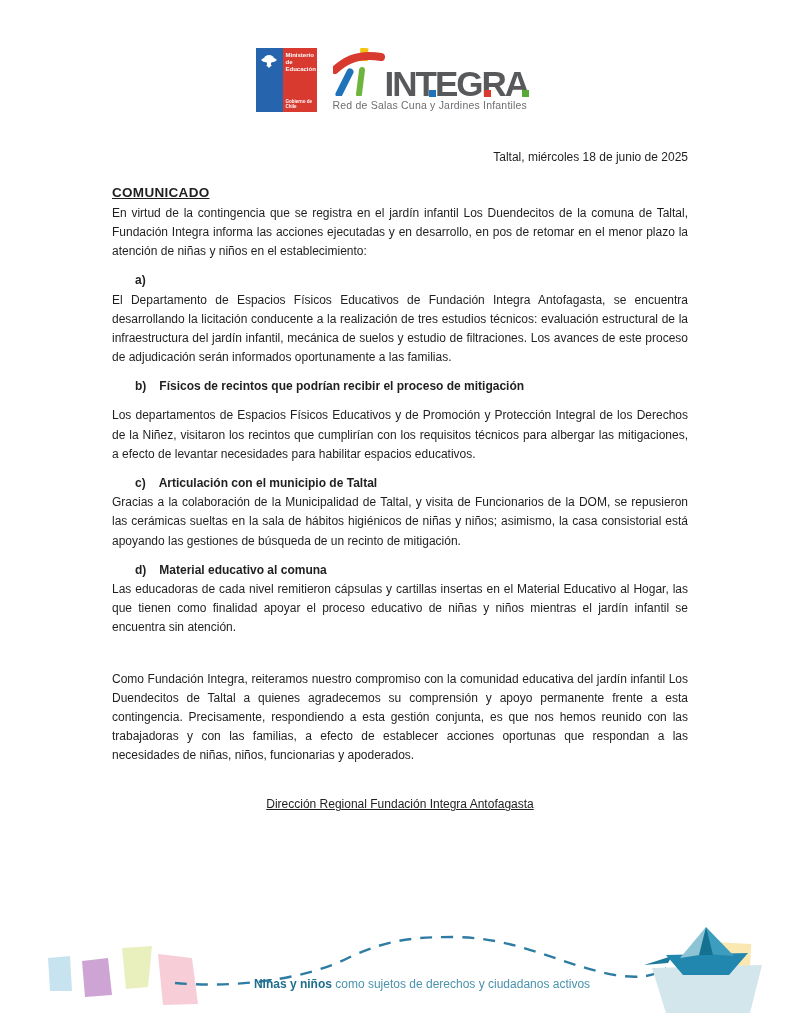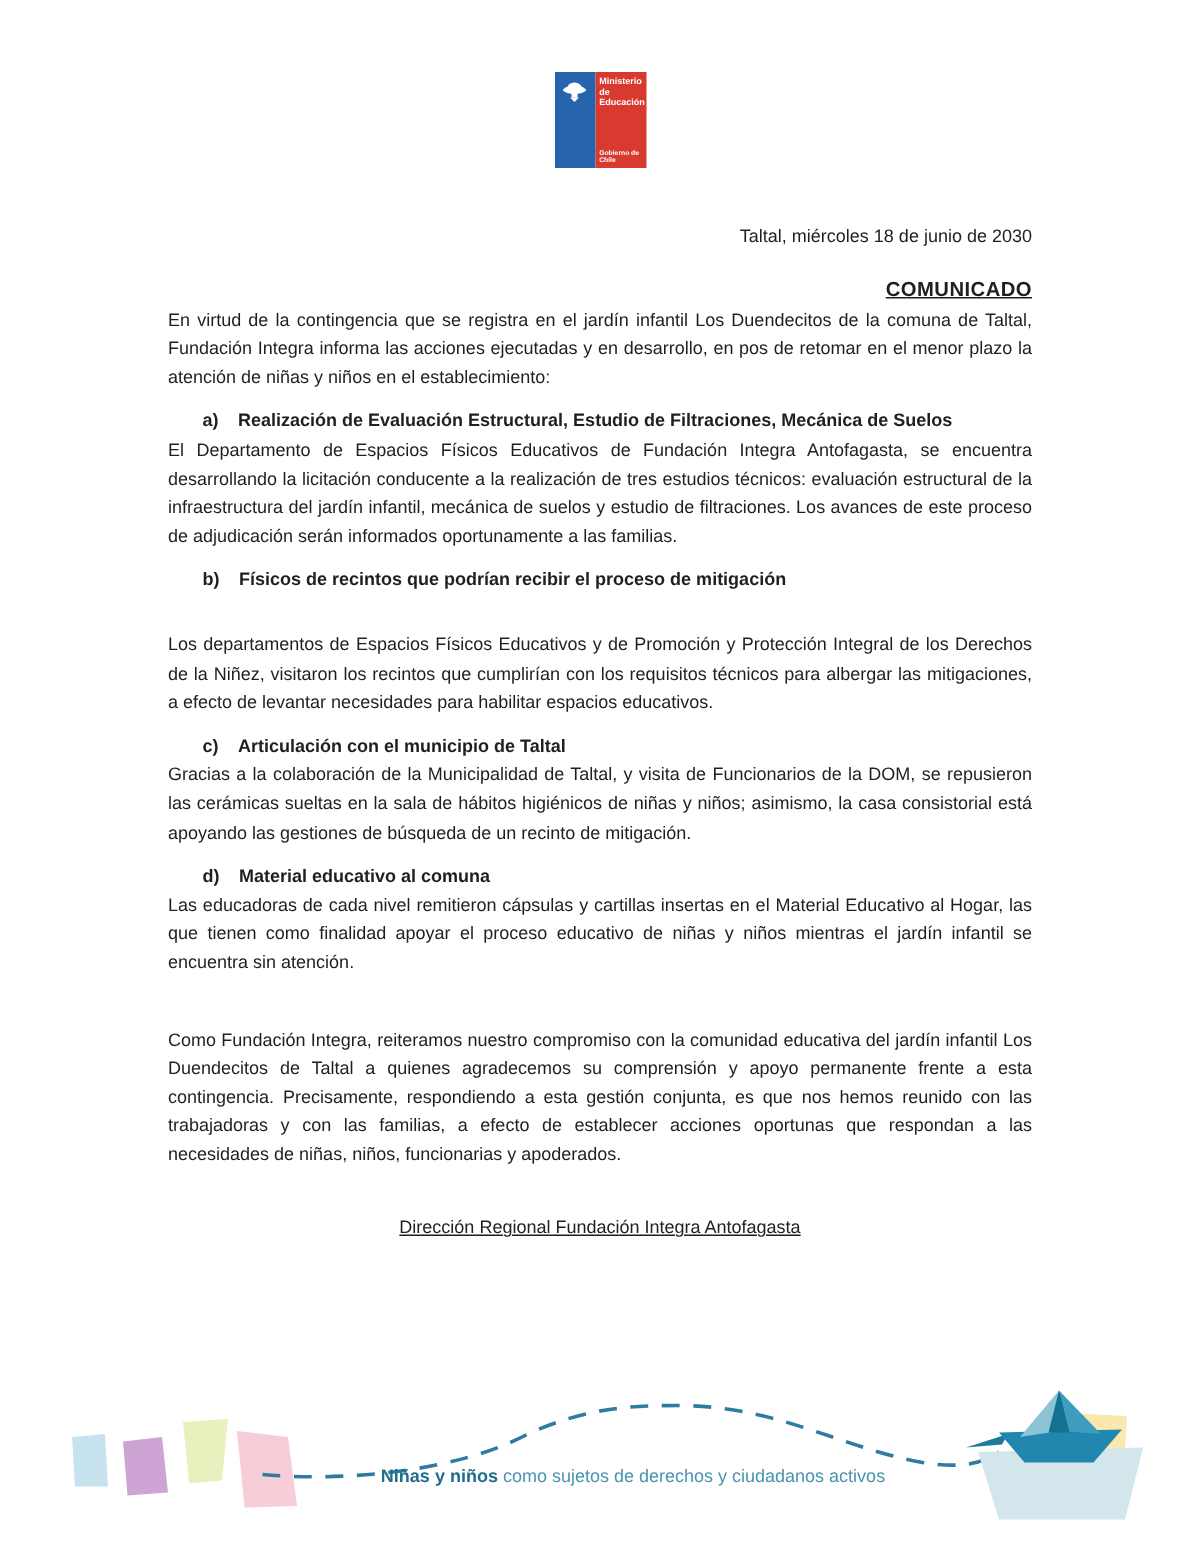"INTEGRA" div.integra { html: none -> <div> <div> <svg> <rect></rect> <path></path> <path></path> <path></path> </svg> <div> <span>INTEGRA</span> <span></span> <span></span> <span></span> </div> </div> <div>Red de Salas Cuna y Jardines Infantiles</div> </div> }
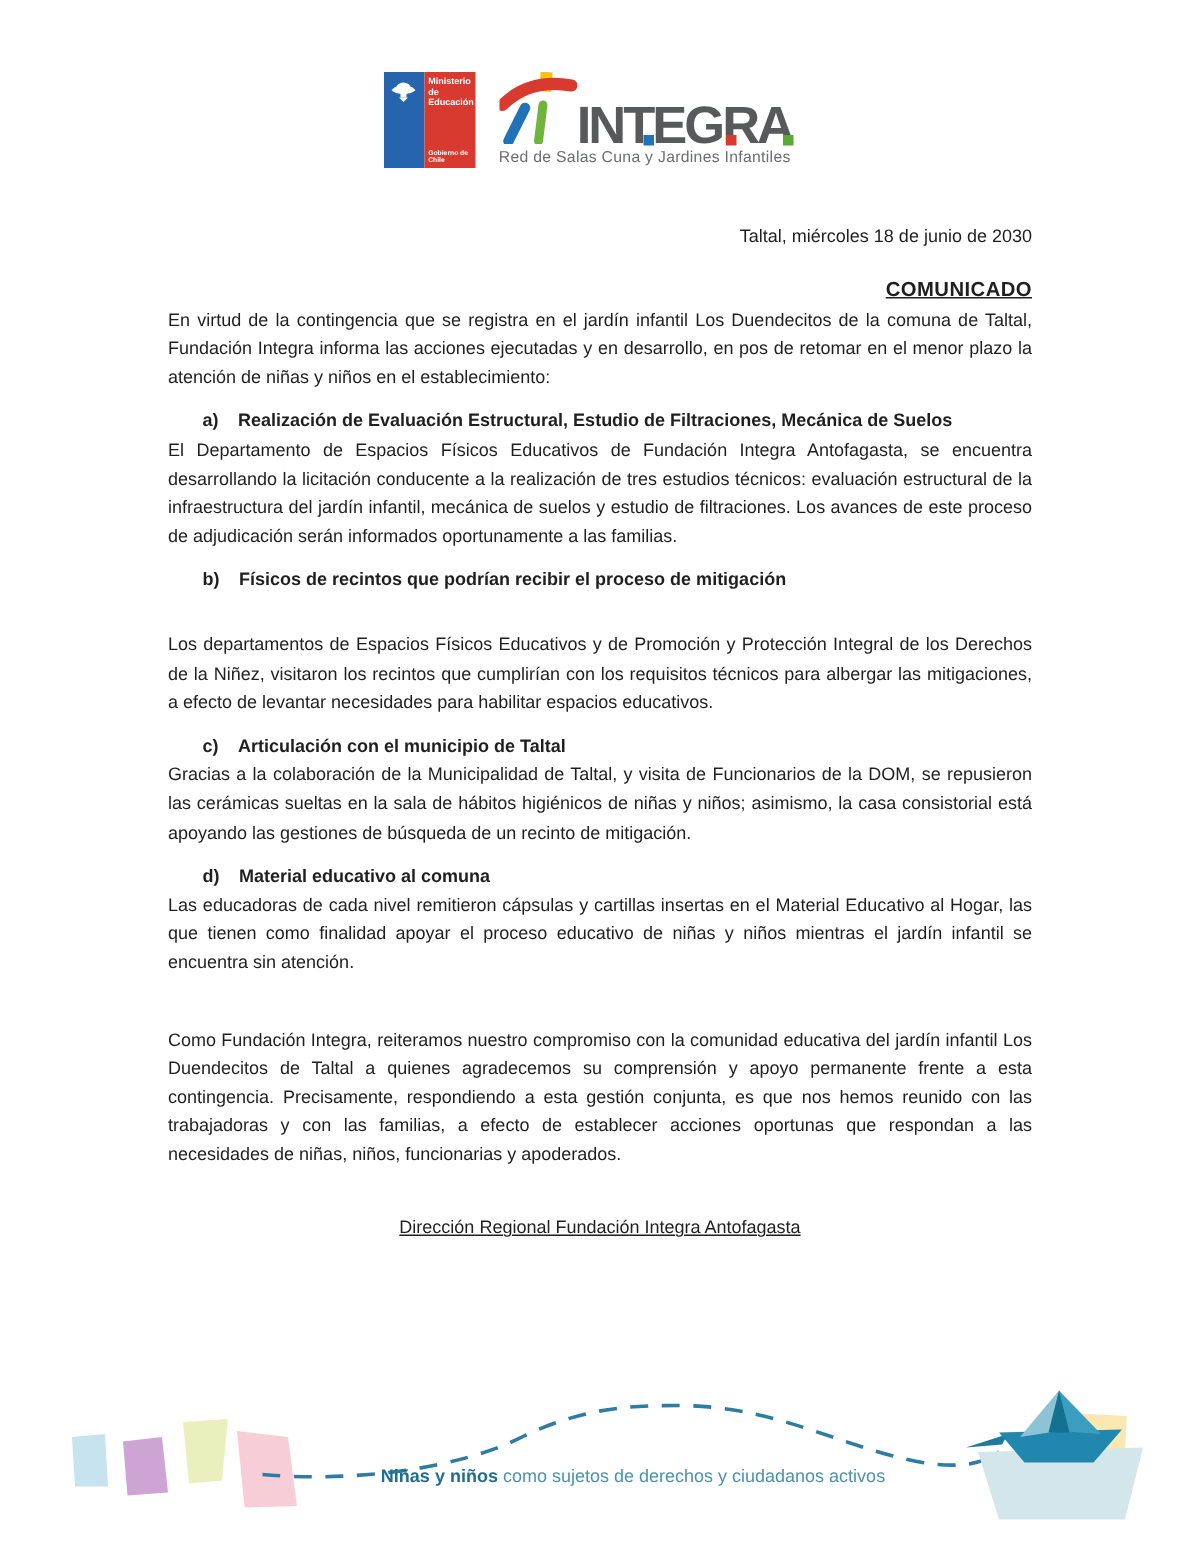"Taltal, miércoles 18 de junio" div.dateline { text: 2030 -> 2025 }
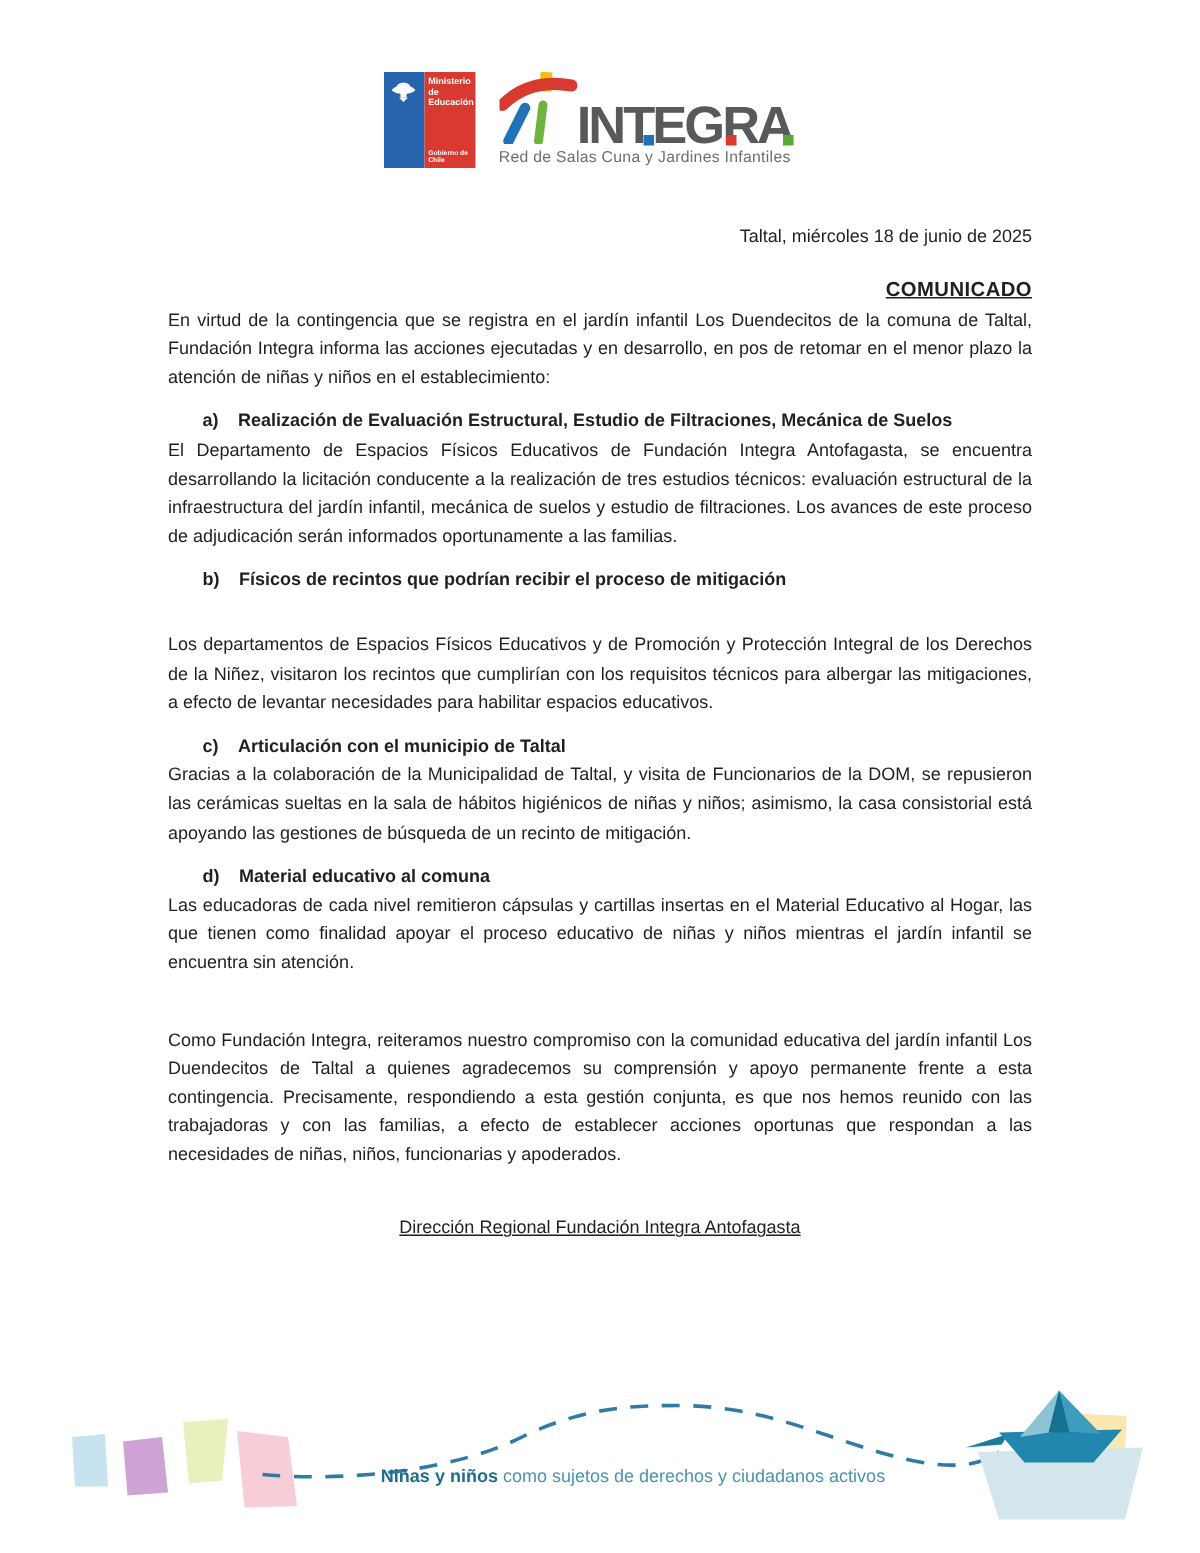"COMUNICADO" .title { text-align: right -> left }
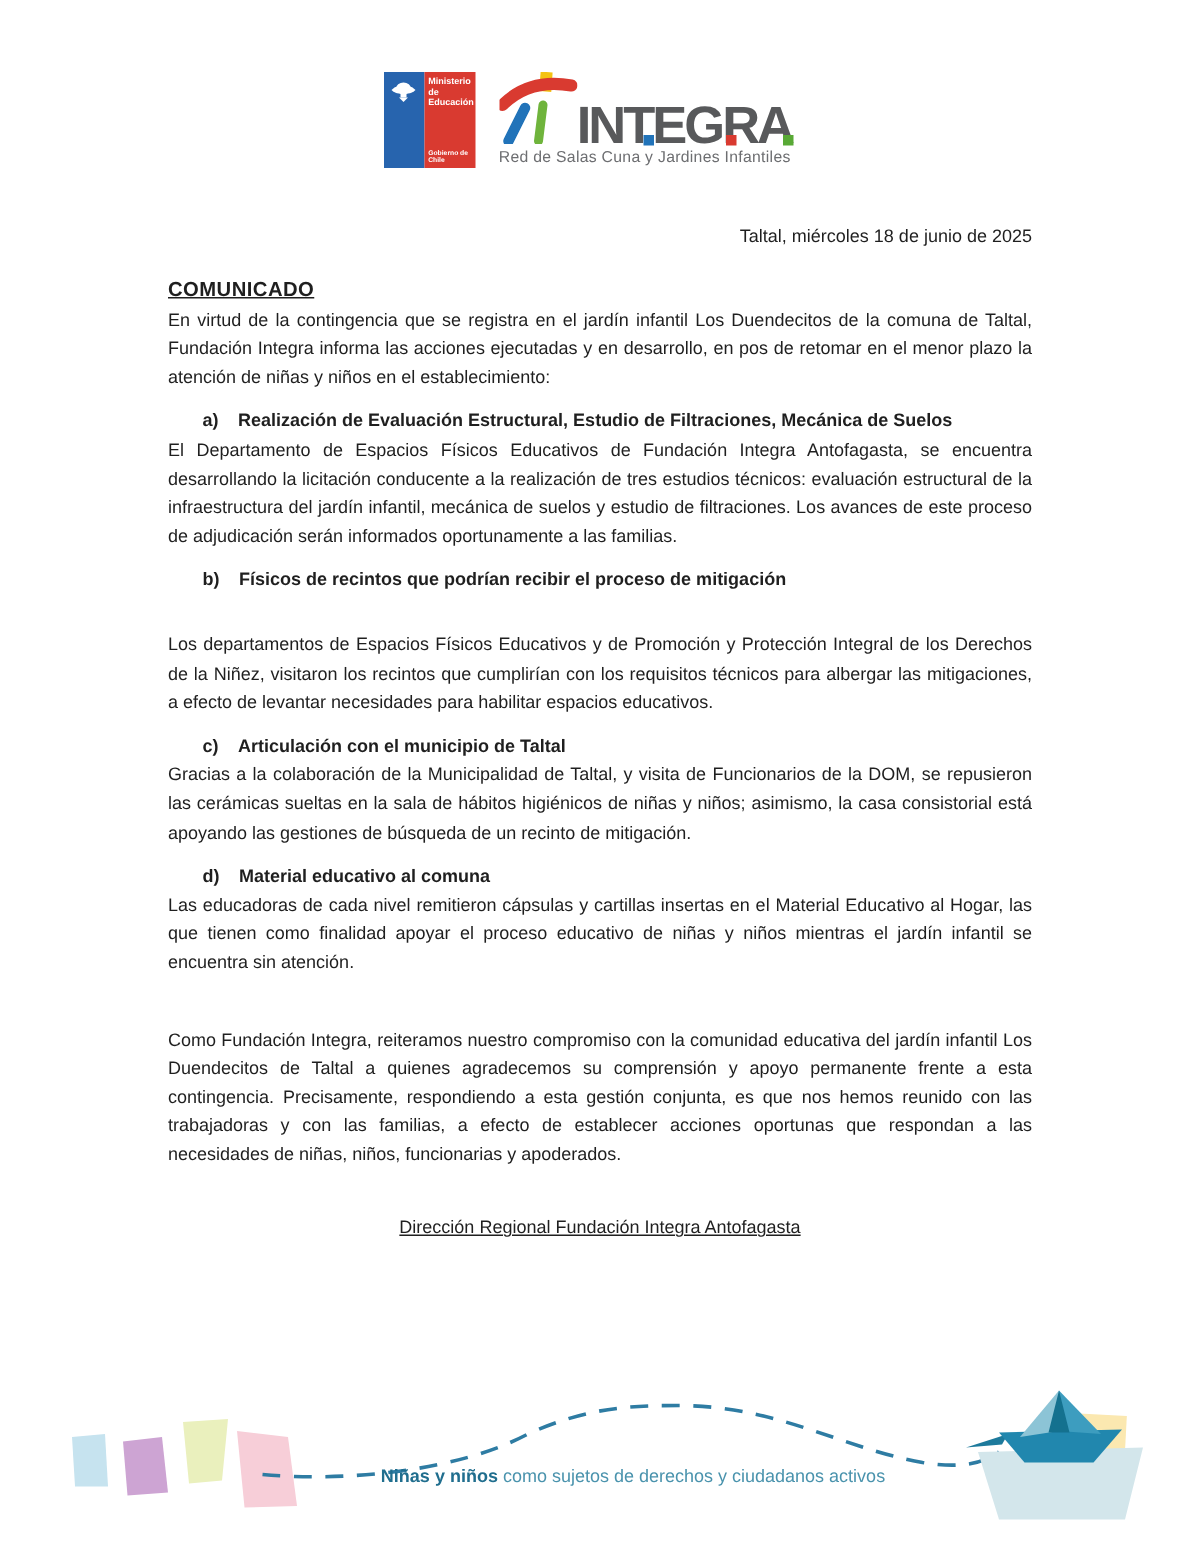"Realización de Evaluación Estructural," span { html: <span>Realización de Evaluación Estructural, Estudio de Filtraciones, Mecánica de Suelos</span> -> none }
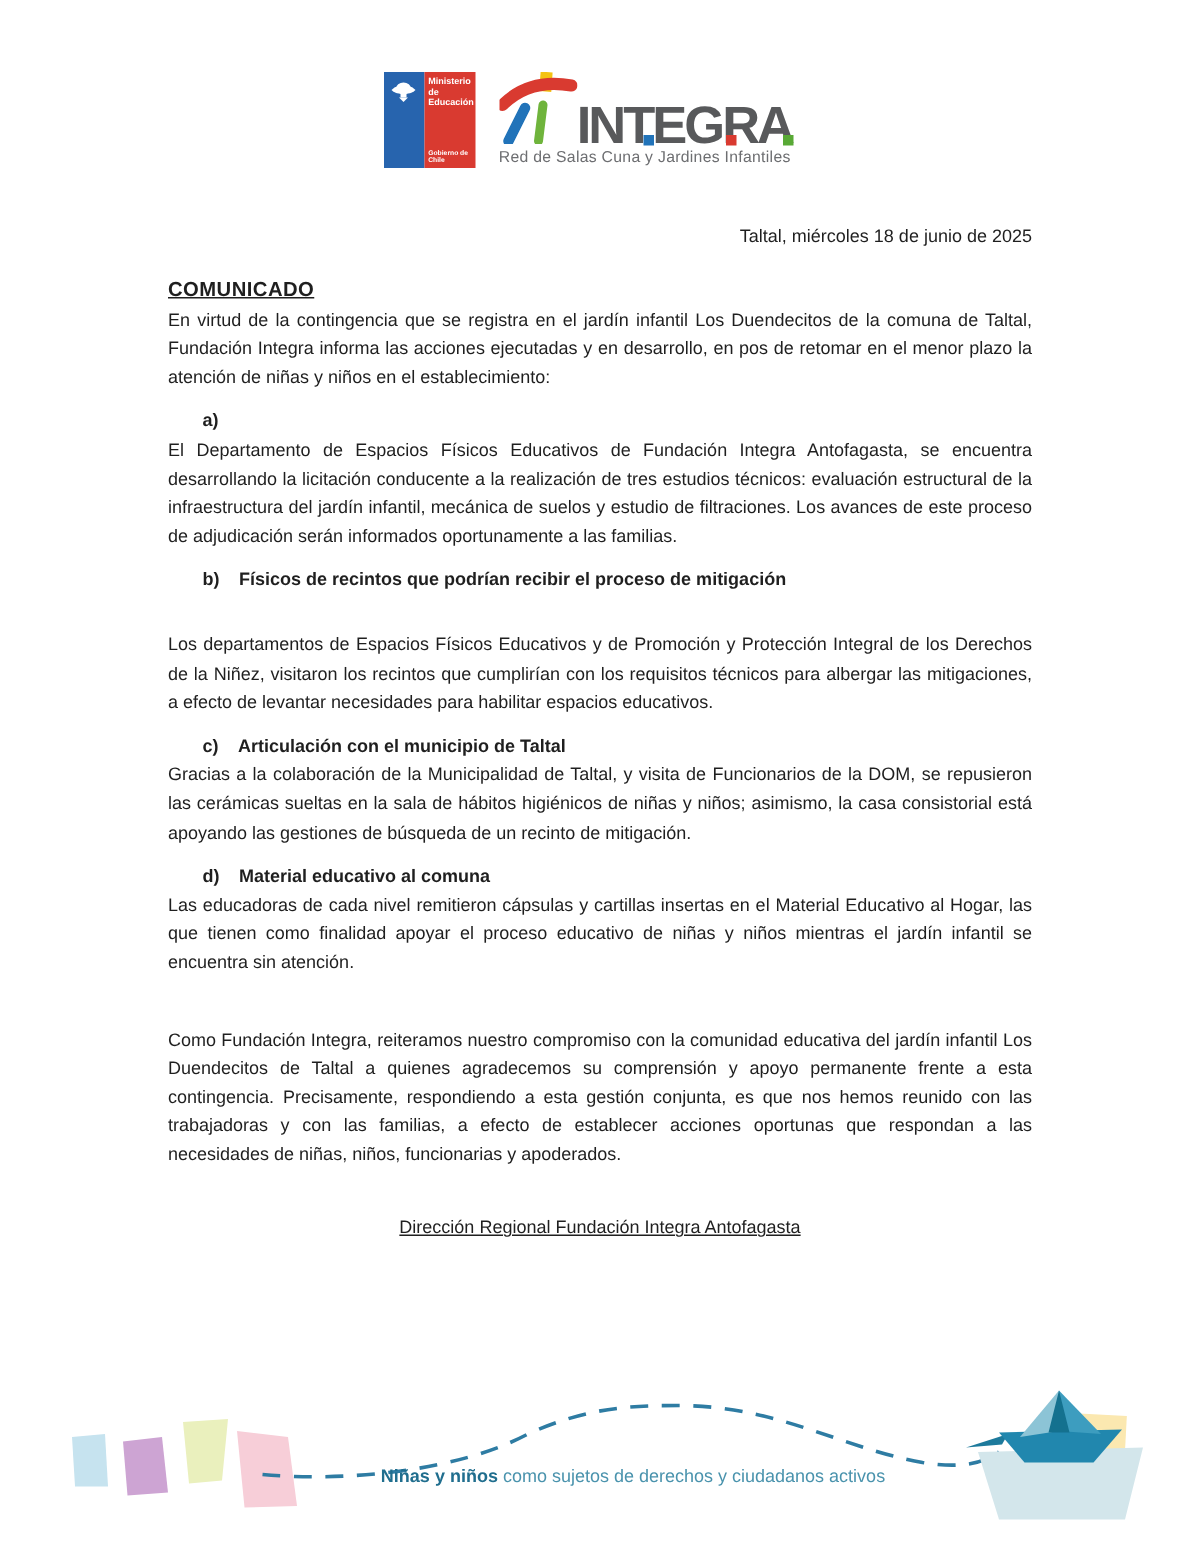"Los departamentos de Espacios Físicos" .para-tight { margin-top: 24px -> 10px }
